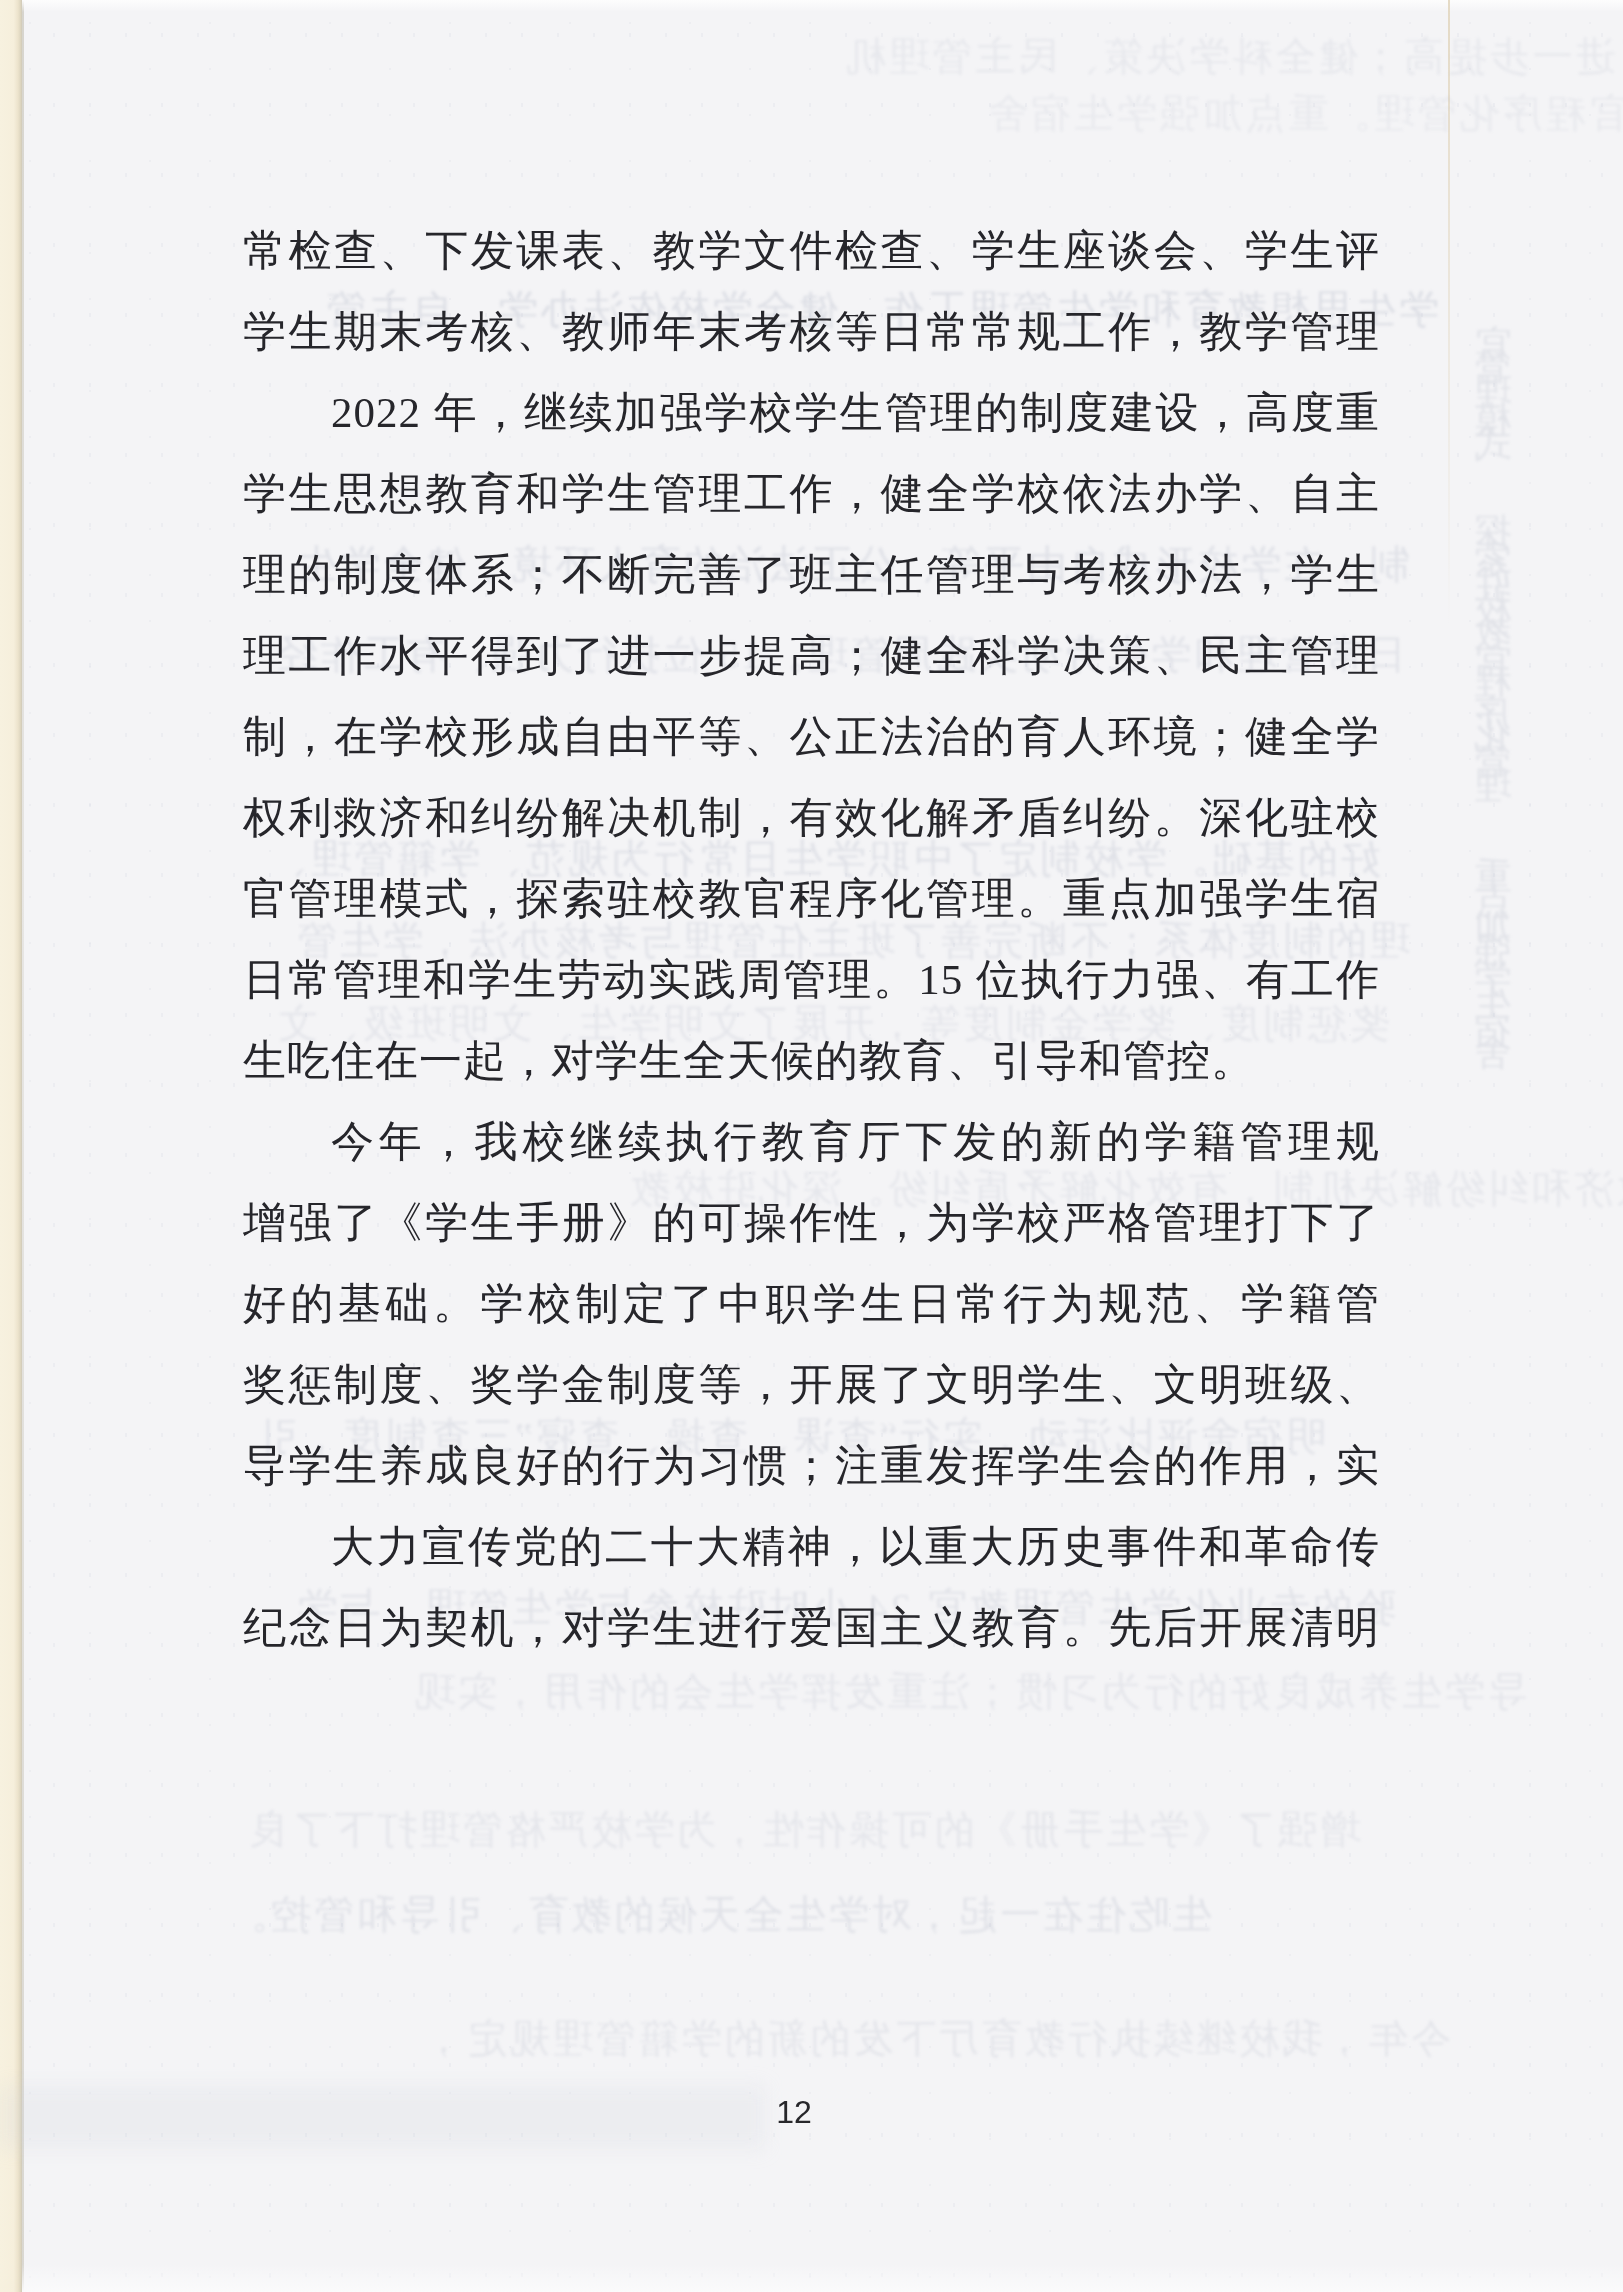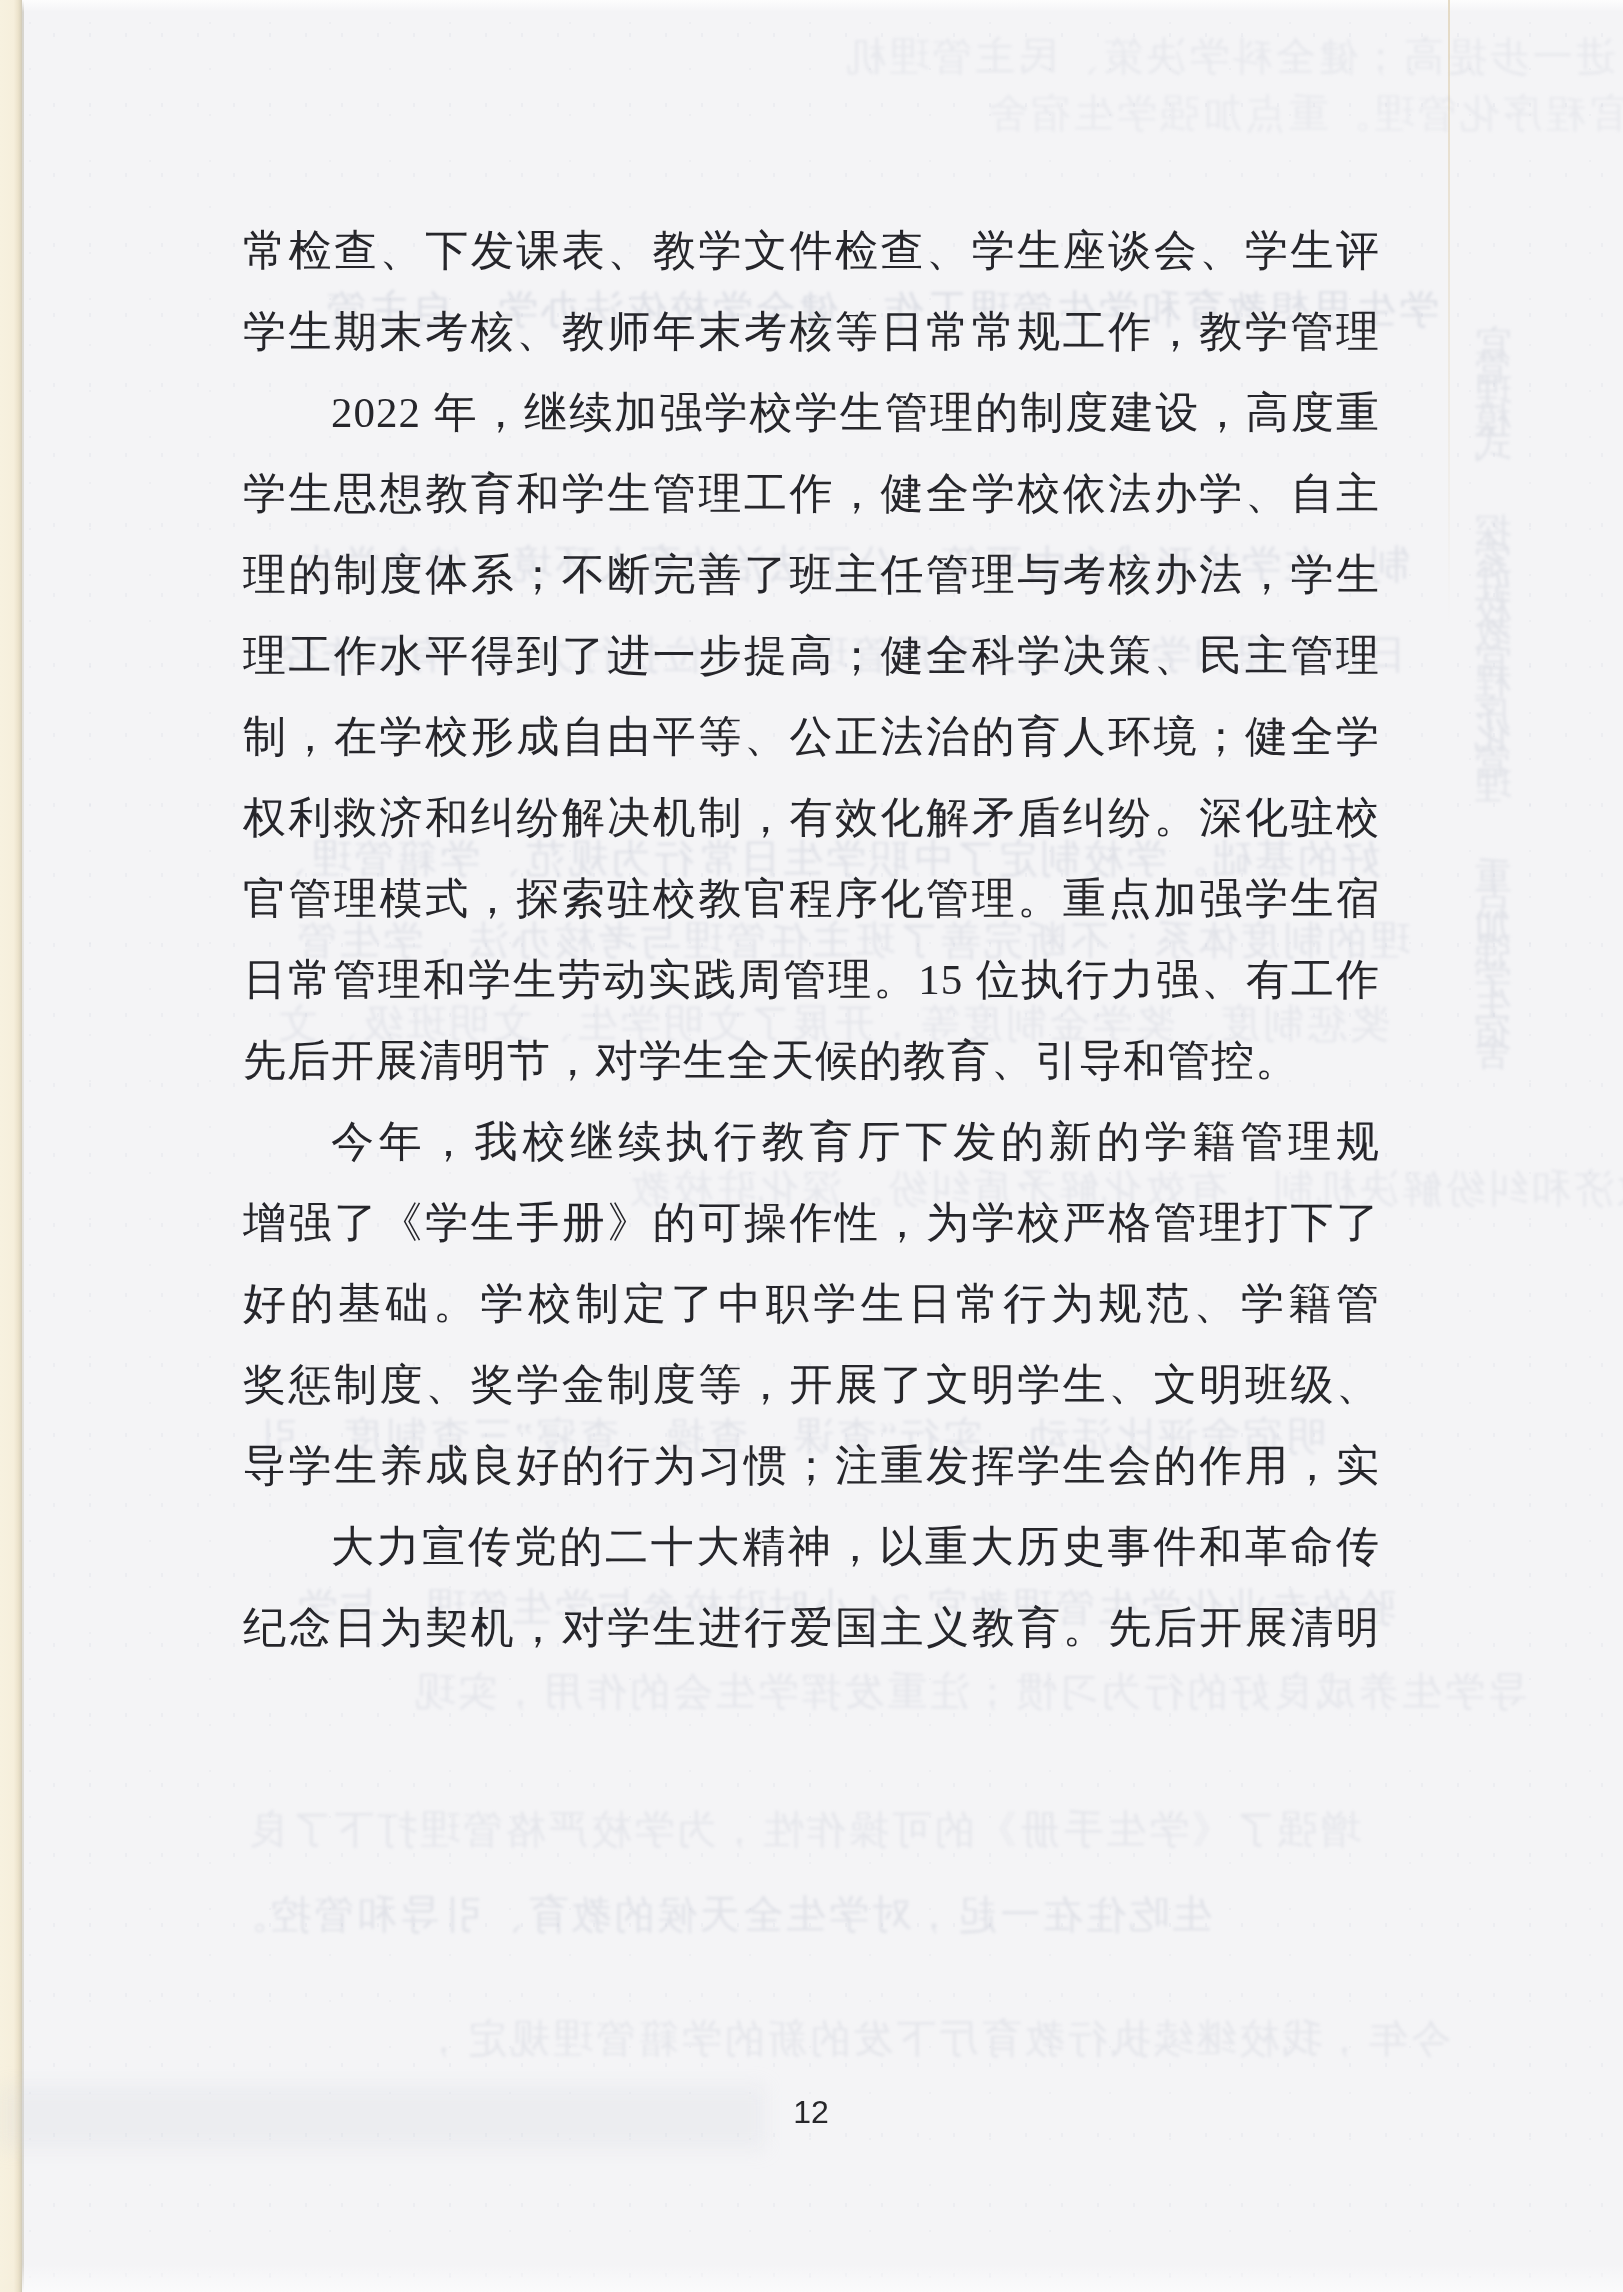"先后开展清明节，对学生全天候的教育、引导和管控。" div.line { text: 先后开展清明节 -> 生吃住在一起 }
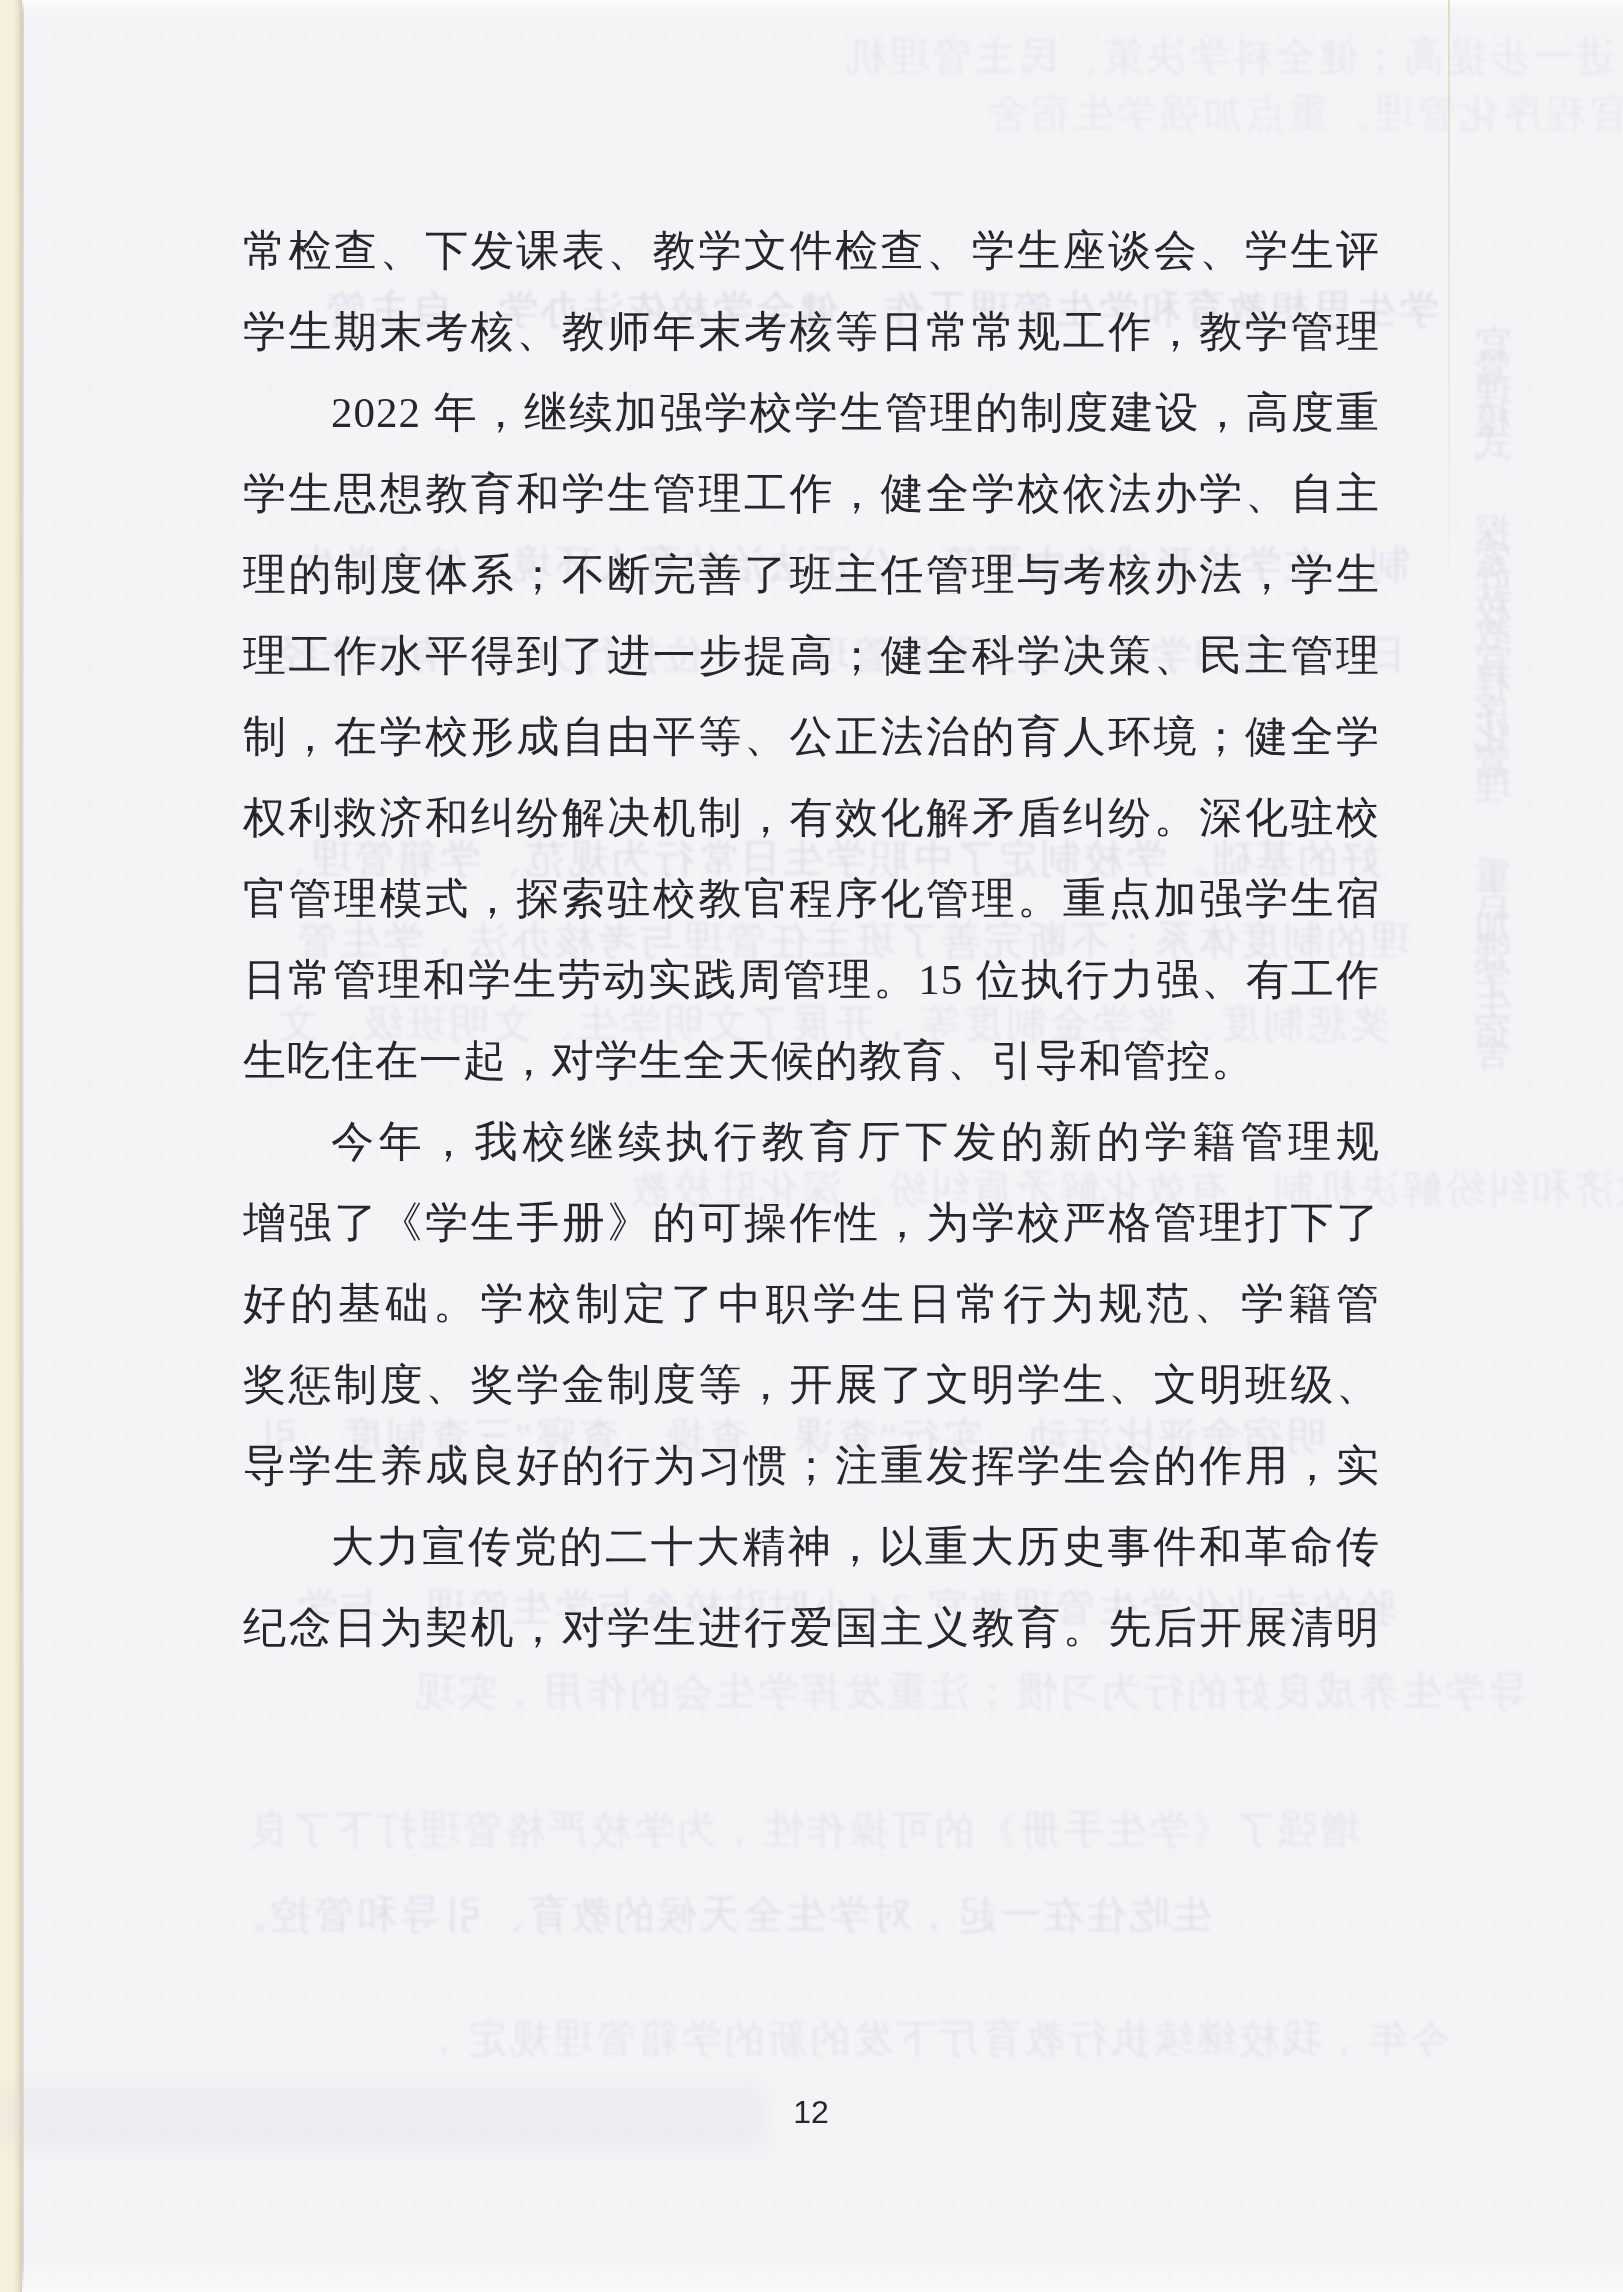"12" .page-number { left: 17px -> 0 }
